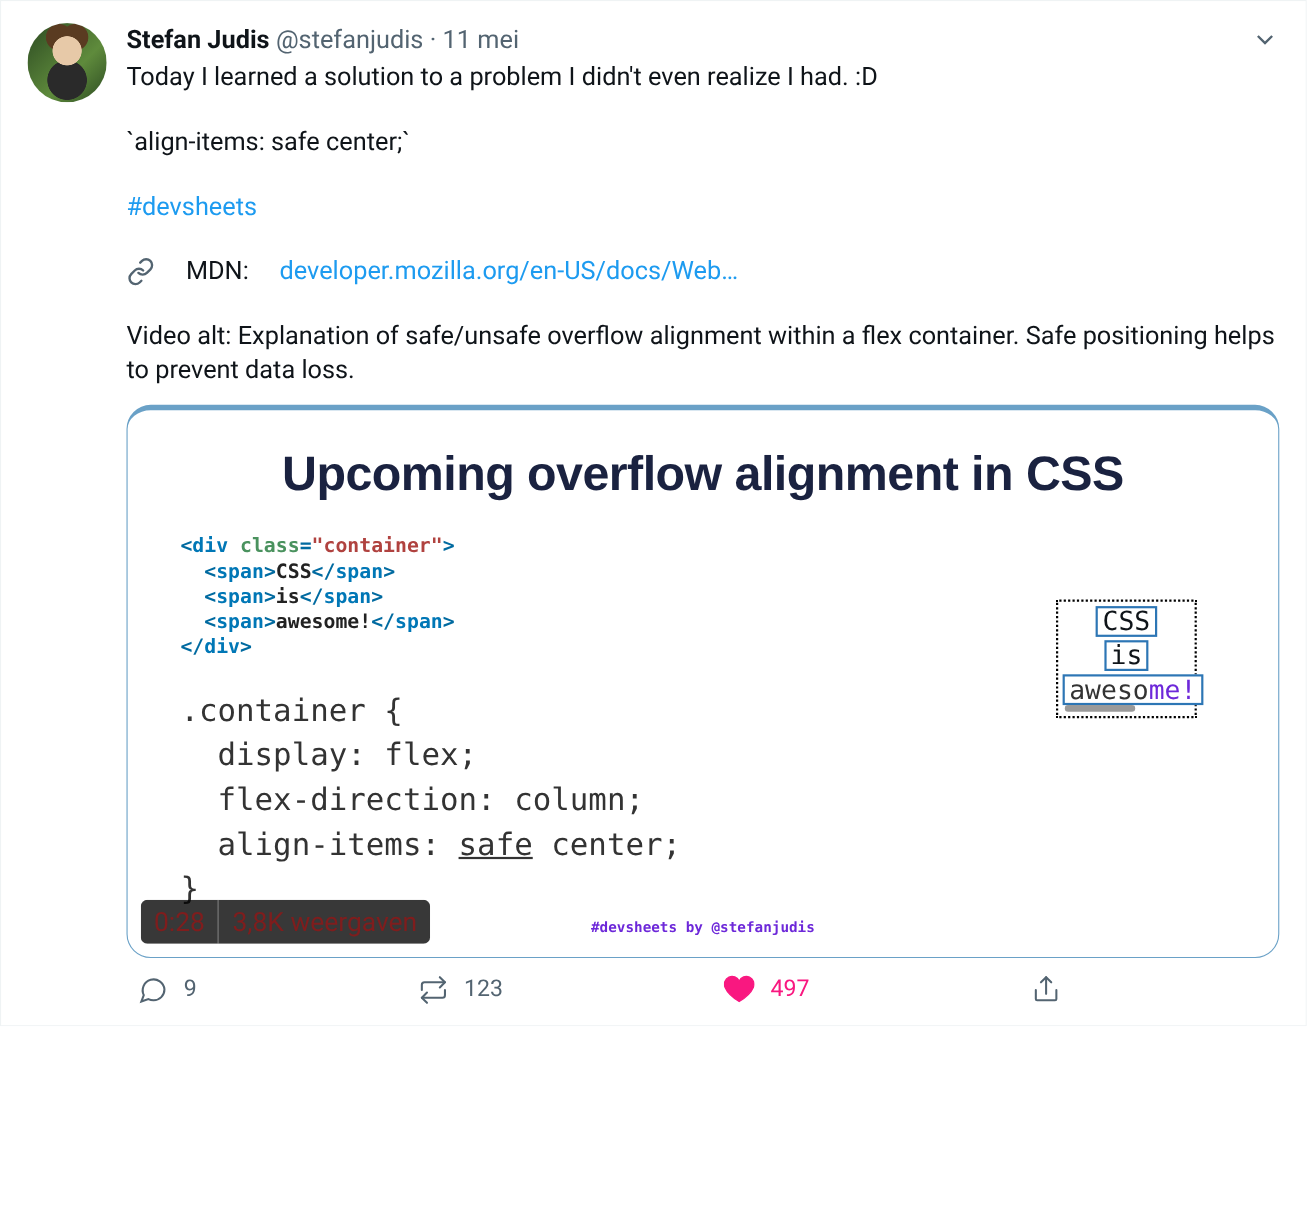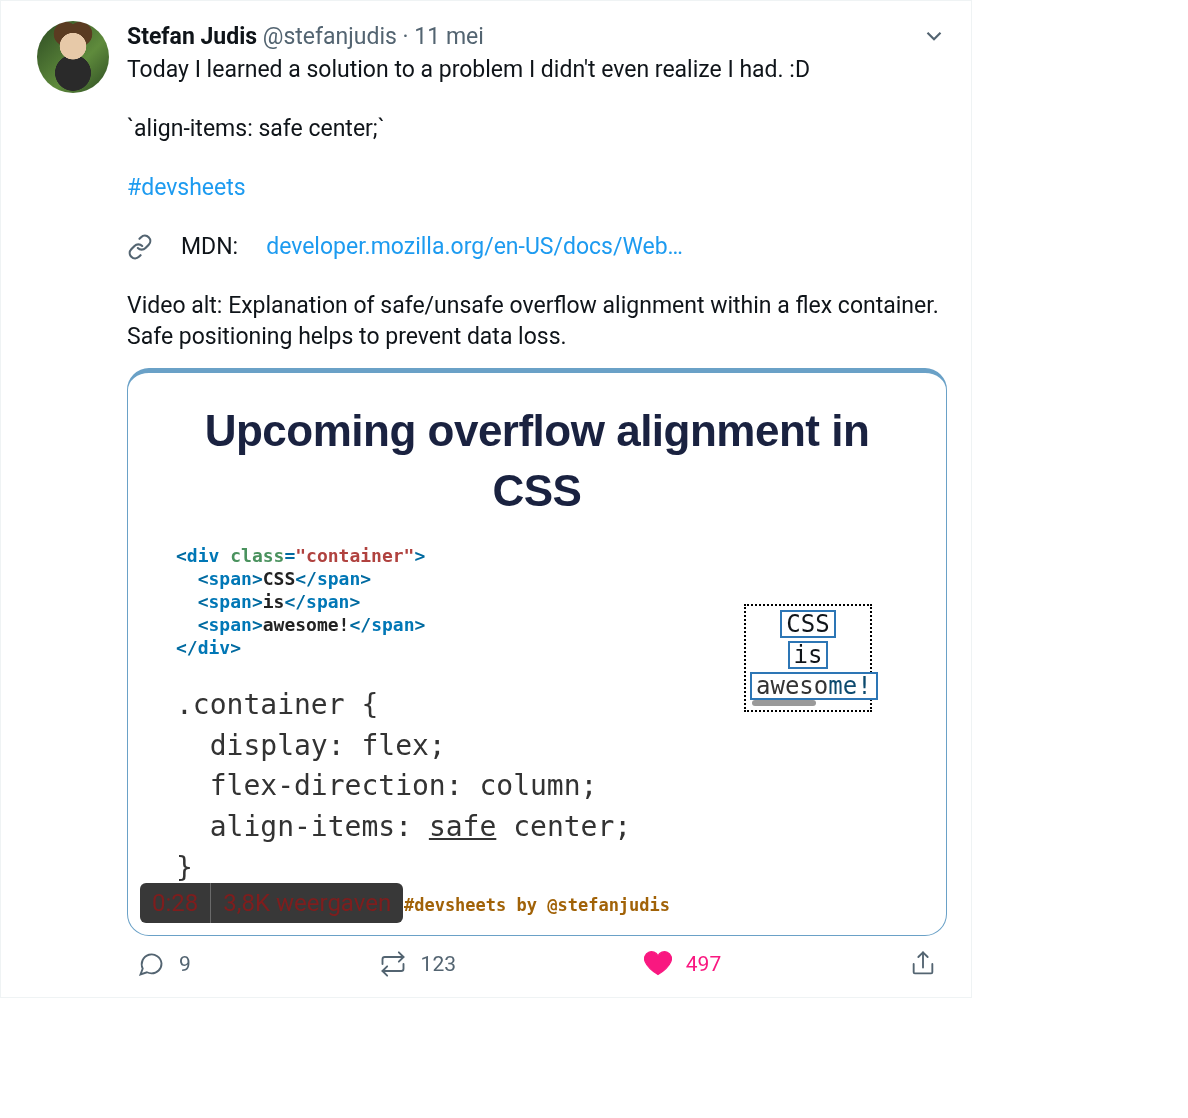"Stefan Judis @stefanjudis · 11" .tweet { padding: 20px 24px 12px 36px -> 20px 24px 12px 24px; width: 972px -> 1188px }
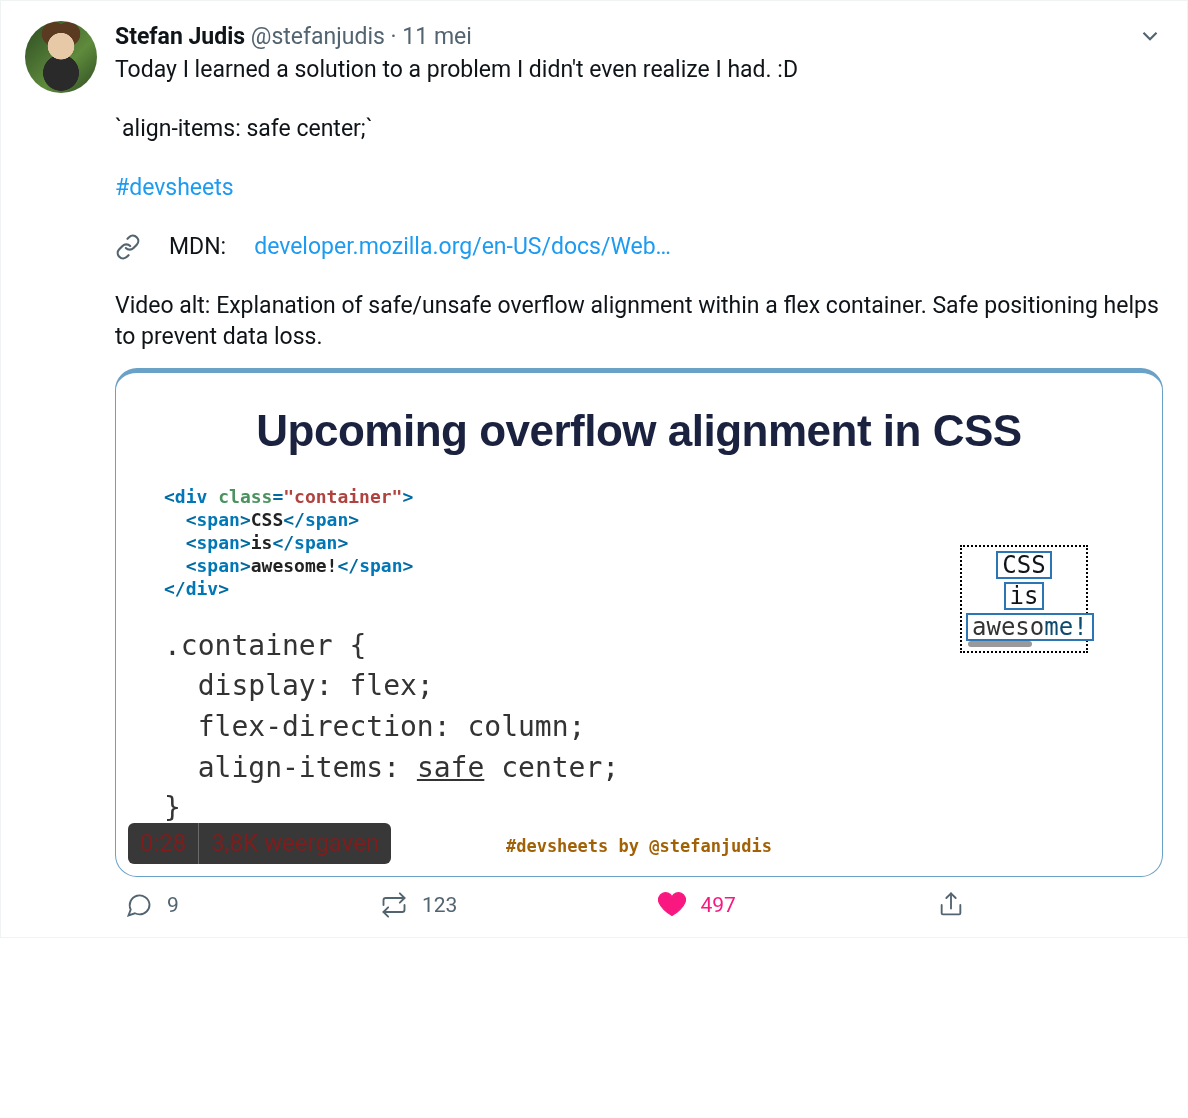"me!" .demo-wide .faded { color: #0c4a6e -> #6d28d9 }
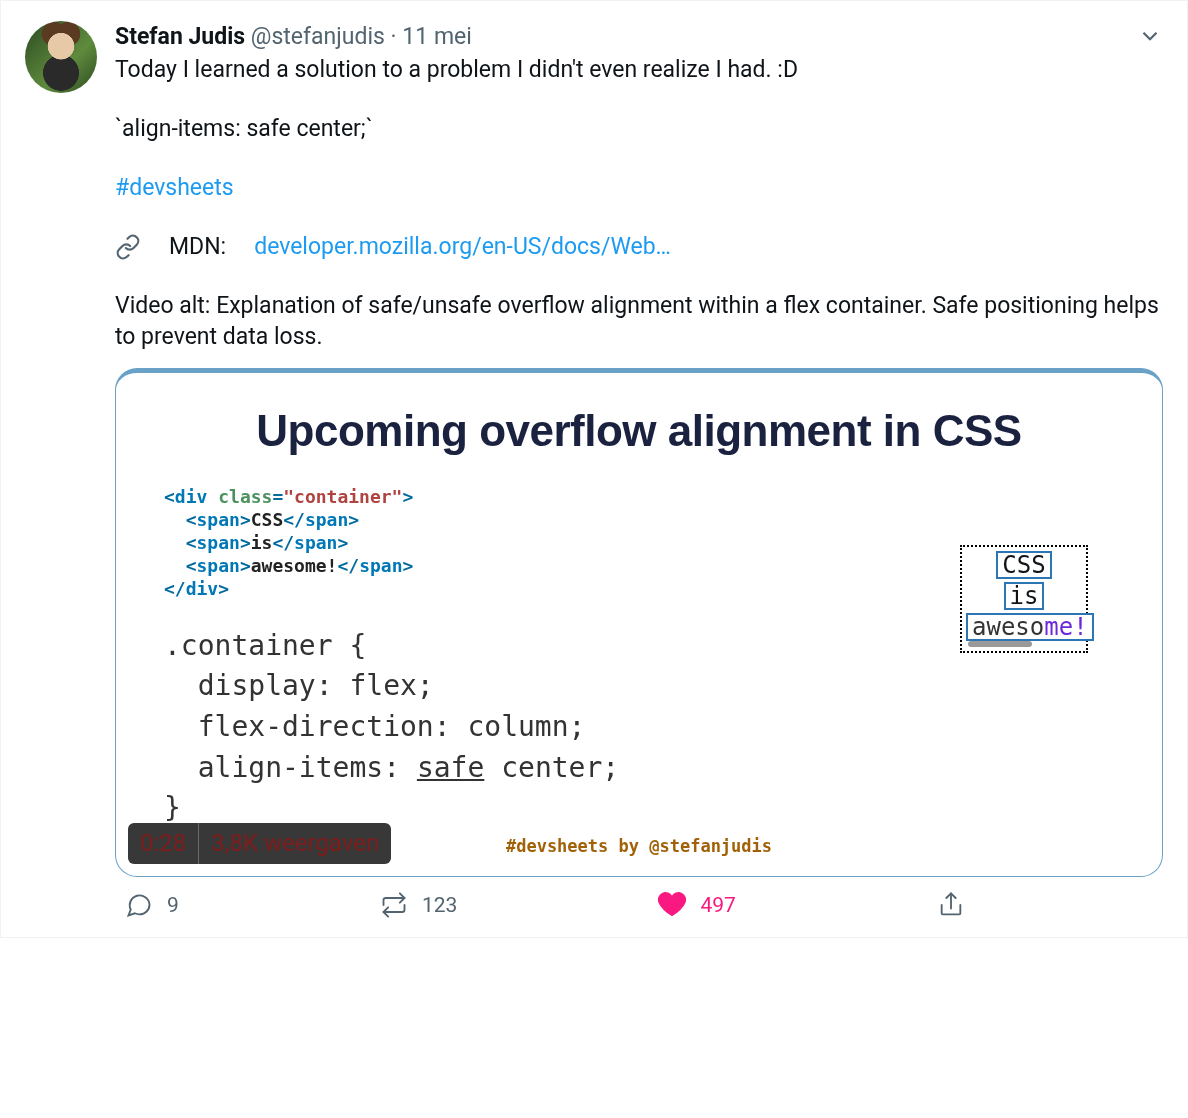"#devsheets by @stefanjudis" .slide-footer { color: #a16207 -> #6d28d9; font-size: 17px -> 13px }
